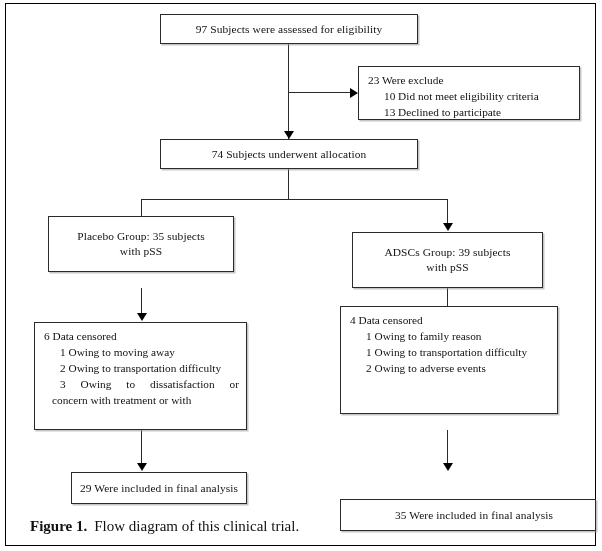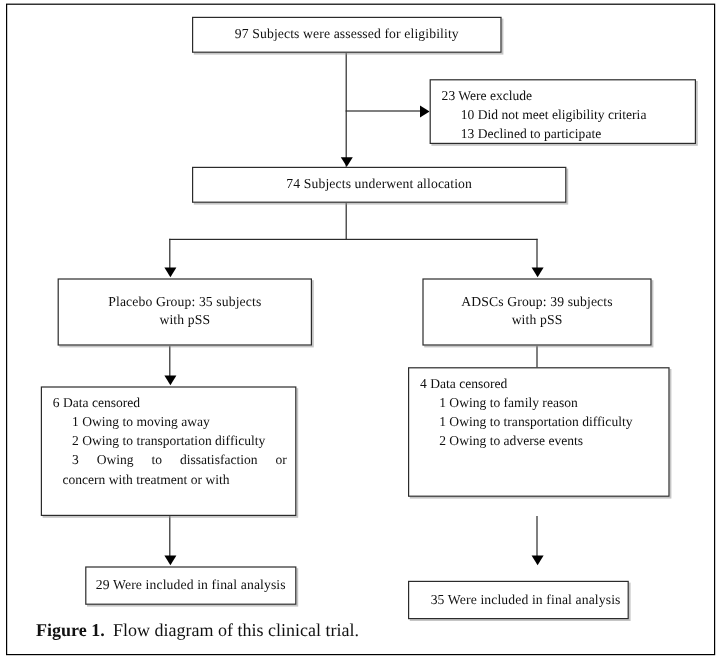"74 Subjects underwent allocation" #box-allocation { width: 312px -> 258px }
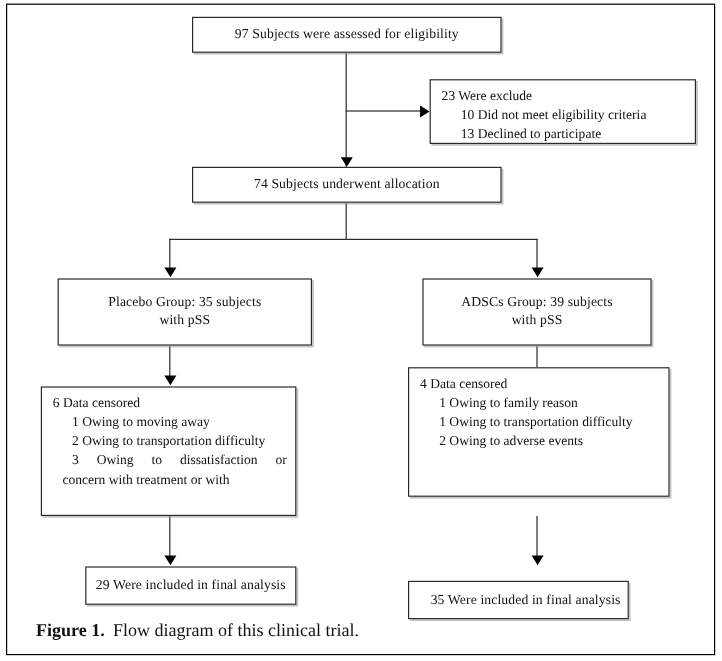"Placebo Group: 35 subjects" #box-placebo { top: 232px -> 216px; width: 212px -> 186px }
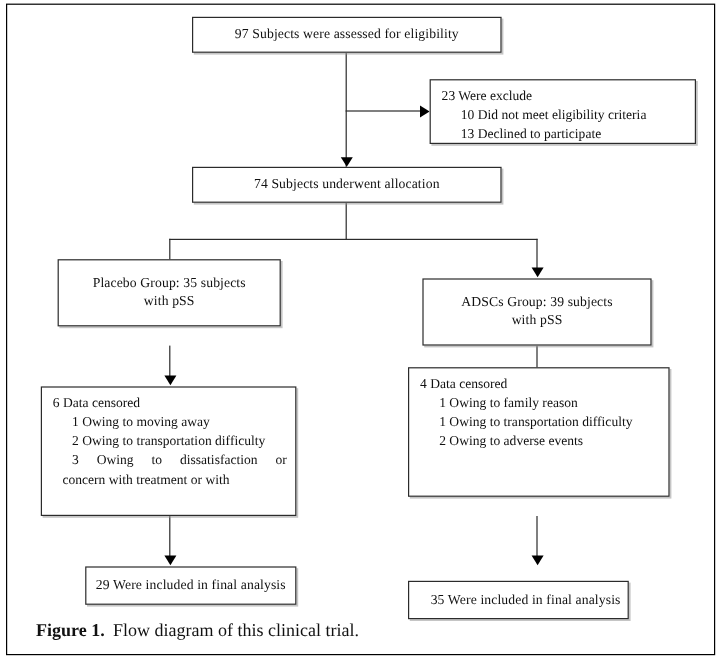"35 Were included in final" #box-final-right { top: 484px -> 499px; width: 184px -> 256px }
